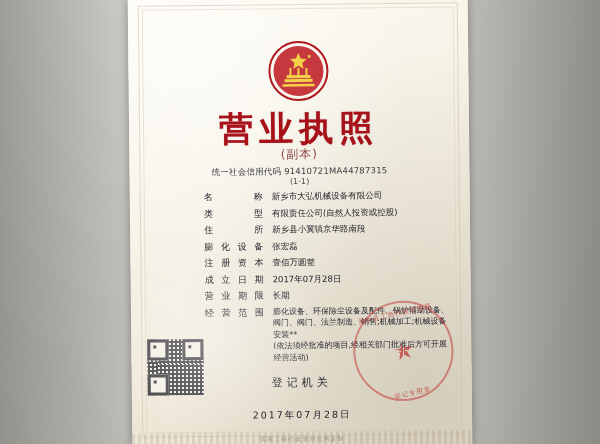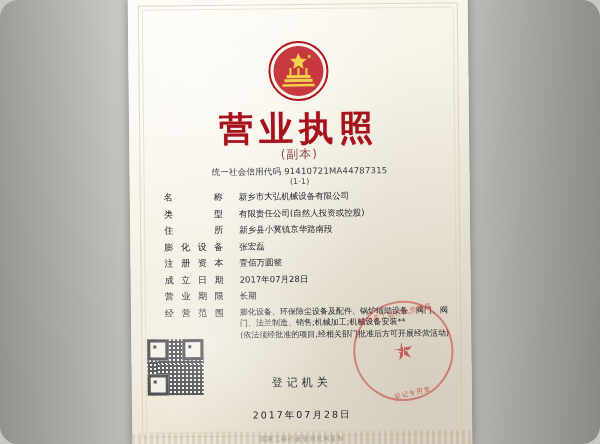"营业执照" .photo { border-radius: 18px -> none }
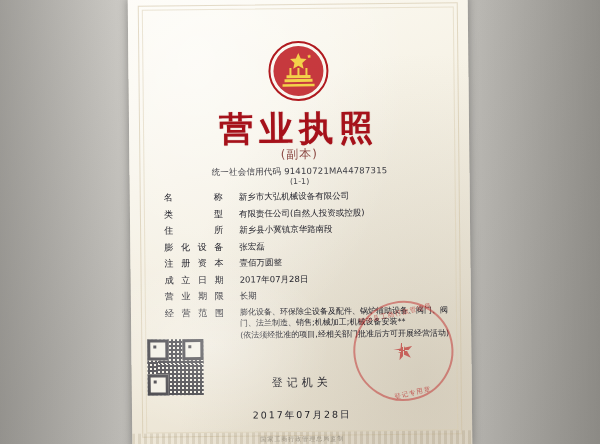"名称" .label { margin-left: none -> 40px; padding-right: 13px -> 6px }
